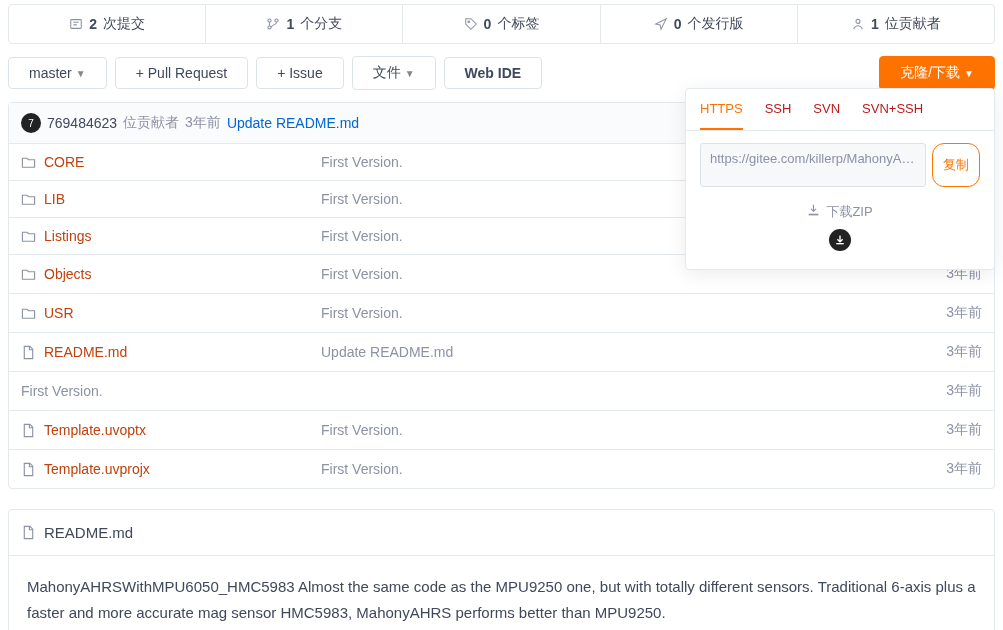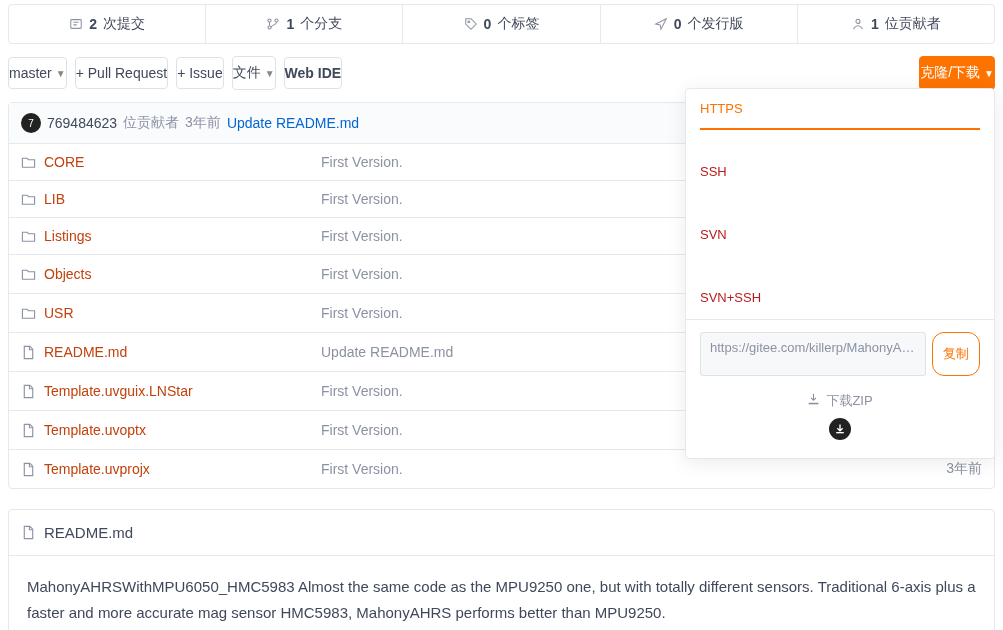"master" .btn { padding: 7px 0 -> 7px 20px }
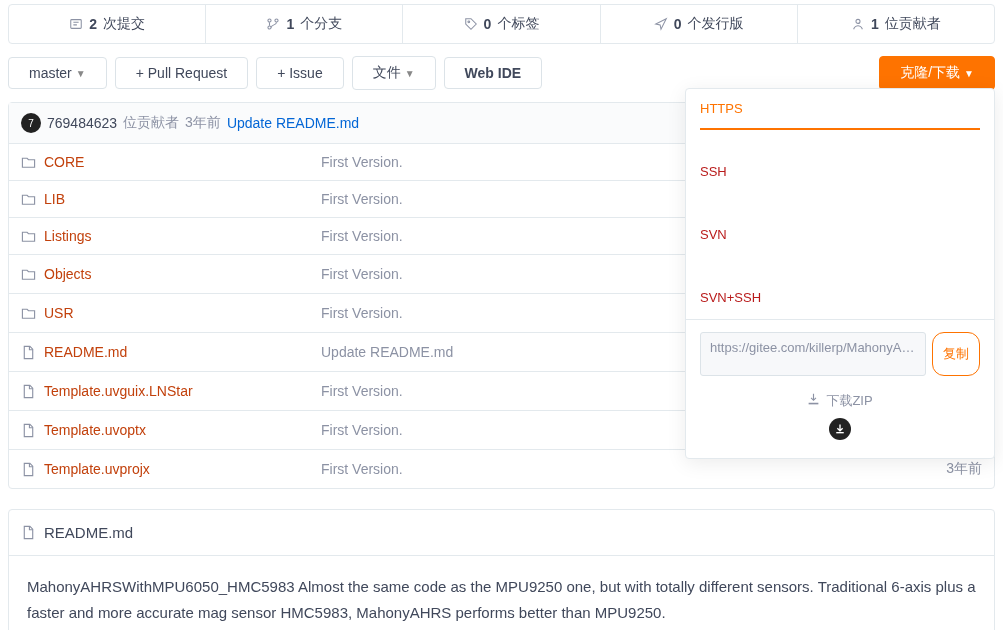"HTTPS" .pop-tabs { flex-direction: column -> none }
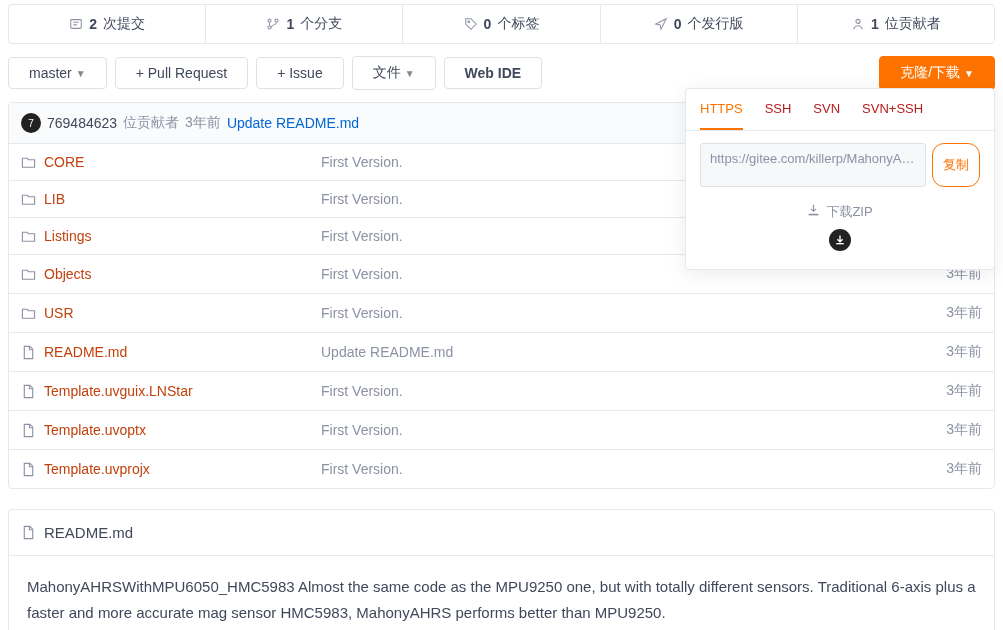"Template.uvguix.LNStar" div.file-name { html: <div> <span> <svg> <path></path> <path></path> </svg> </span> <a>Template.uvguix.LNStar</a> </div> -> none }
